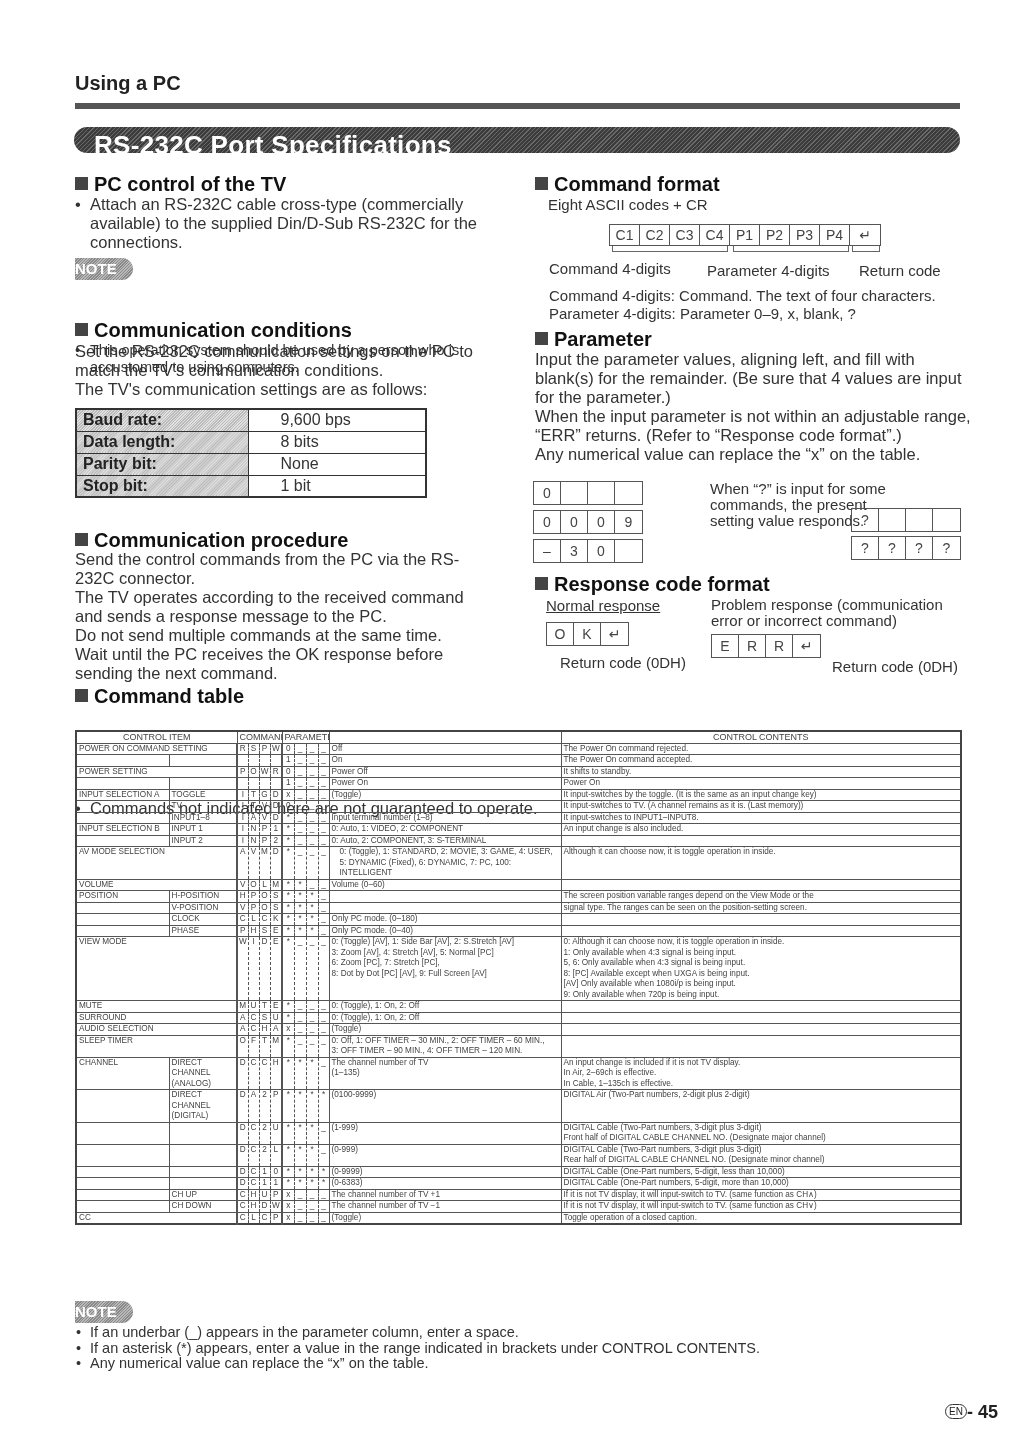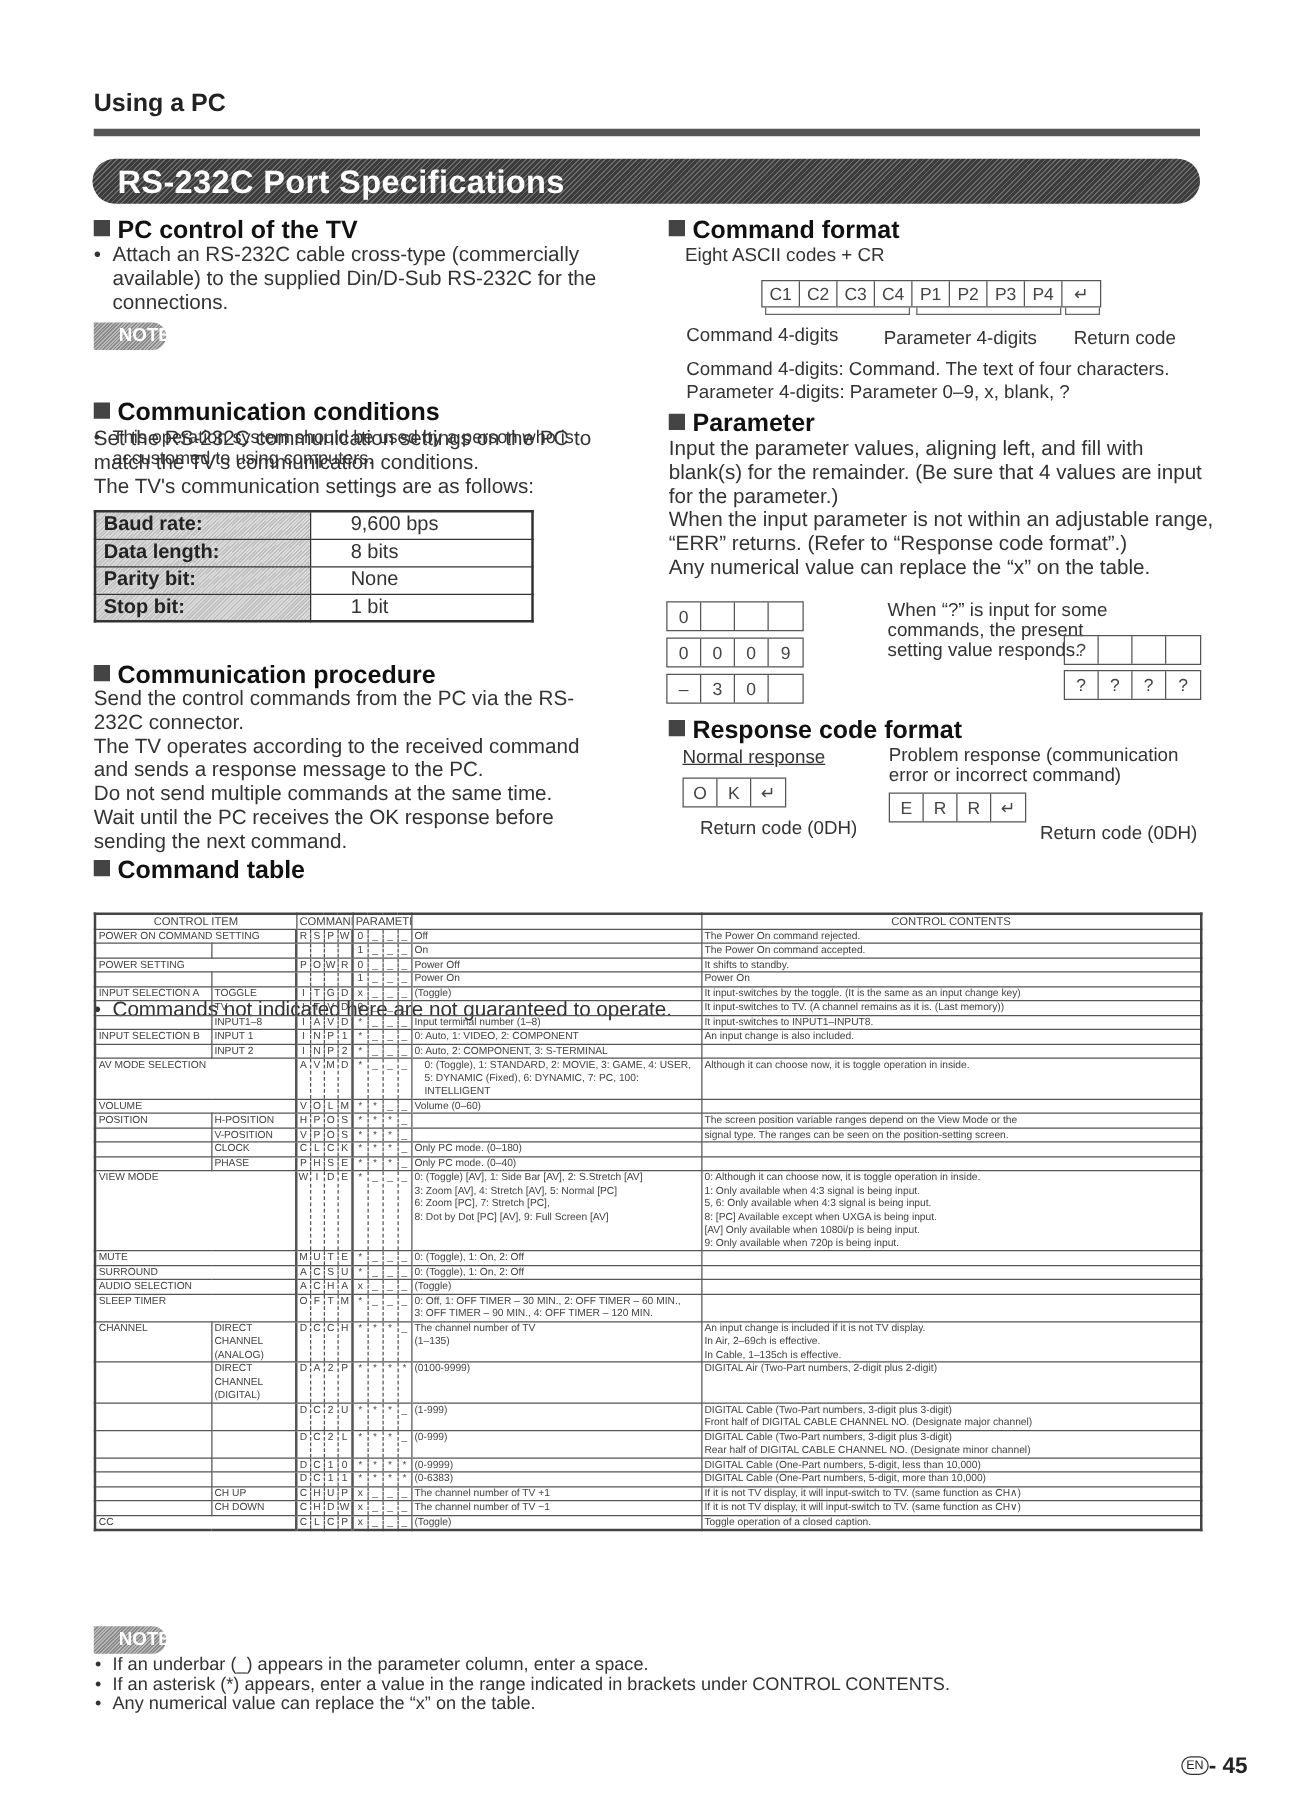"RS-232C Port Specifications" .banner { height: 36px -> 26px }
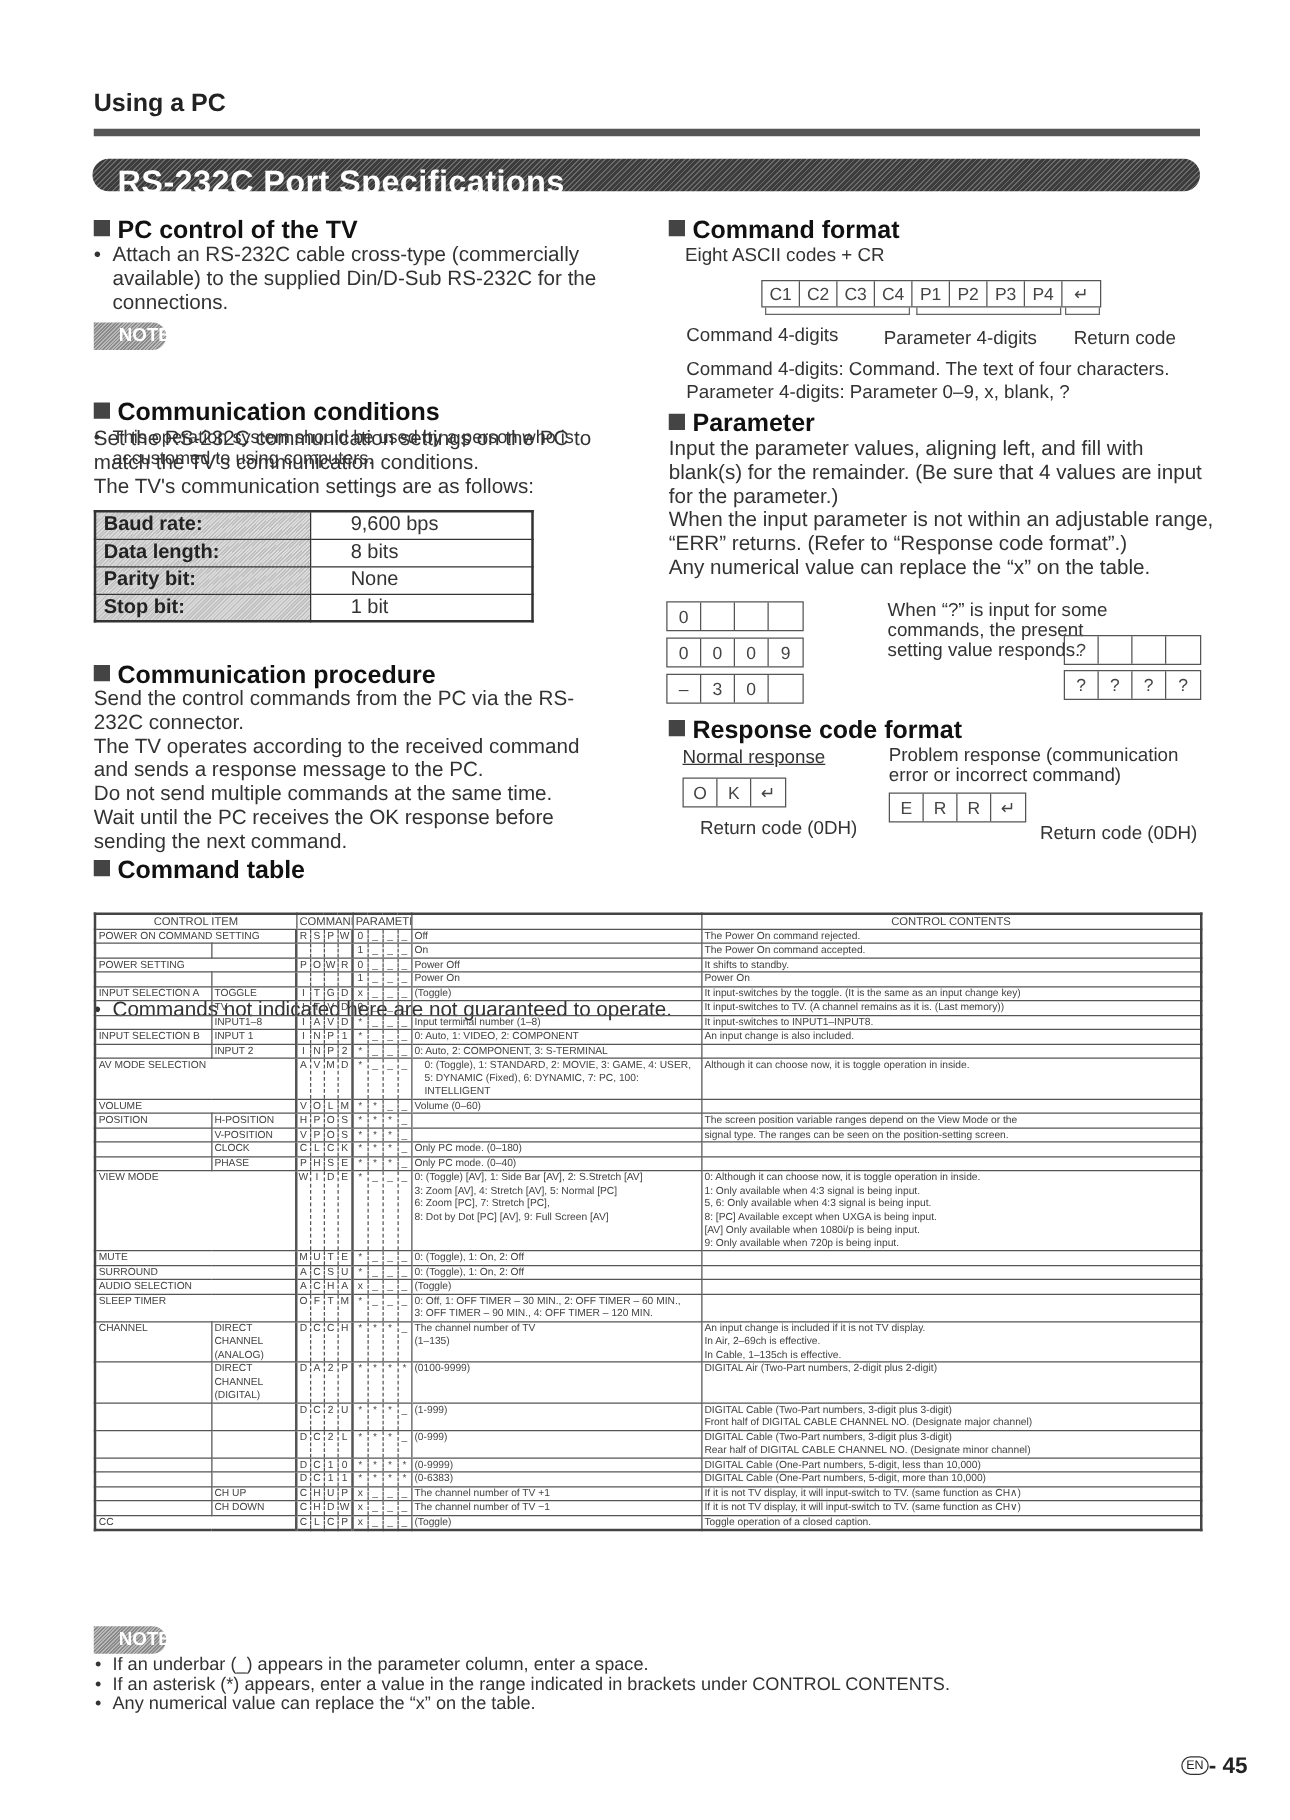"NOTE" .note-badge { padding-left: 20px -> 0 }
